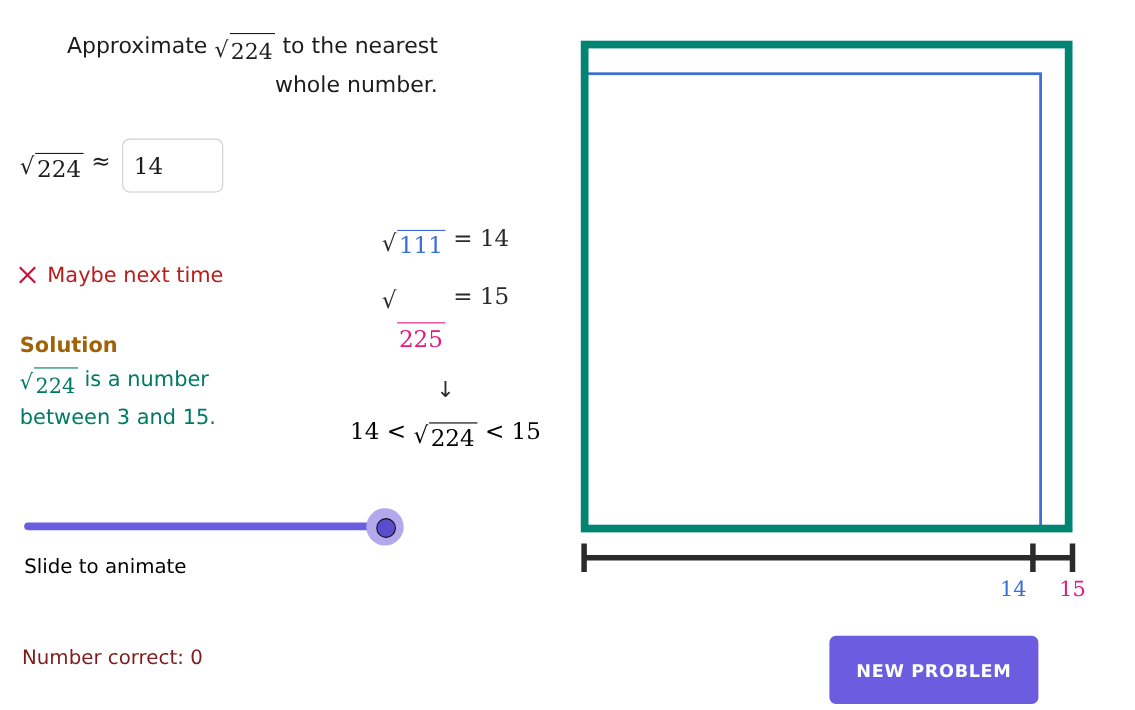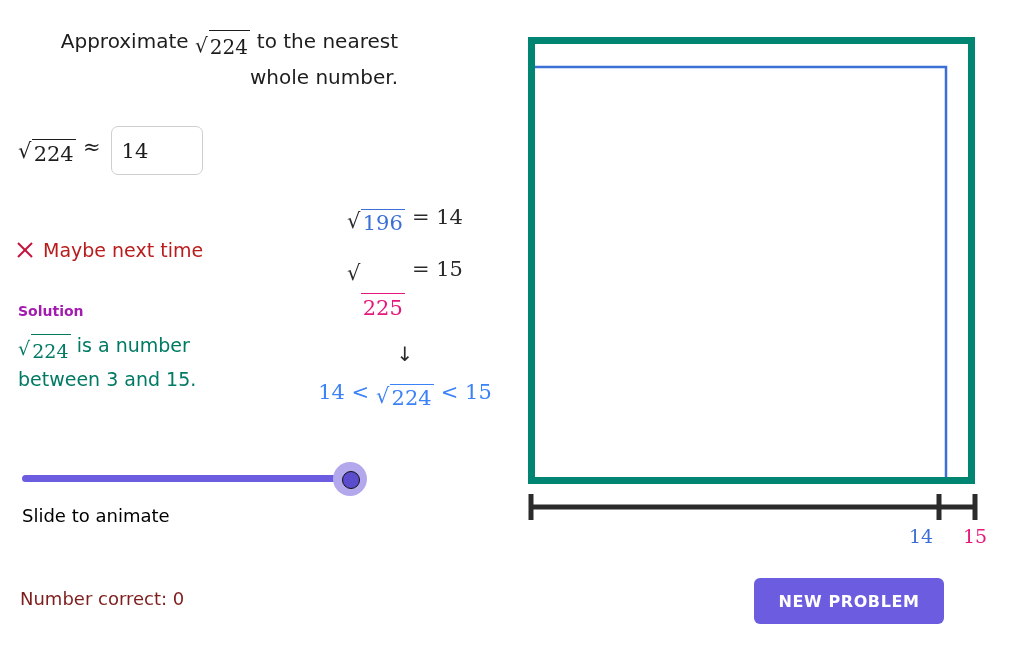"196" span.rand { text: 196 -> 111 }
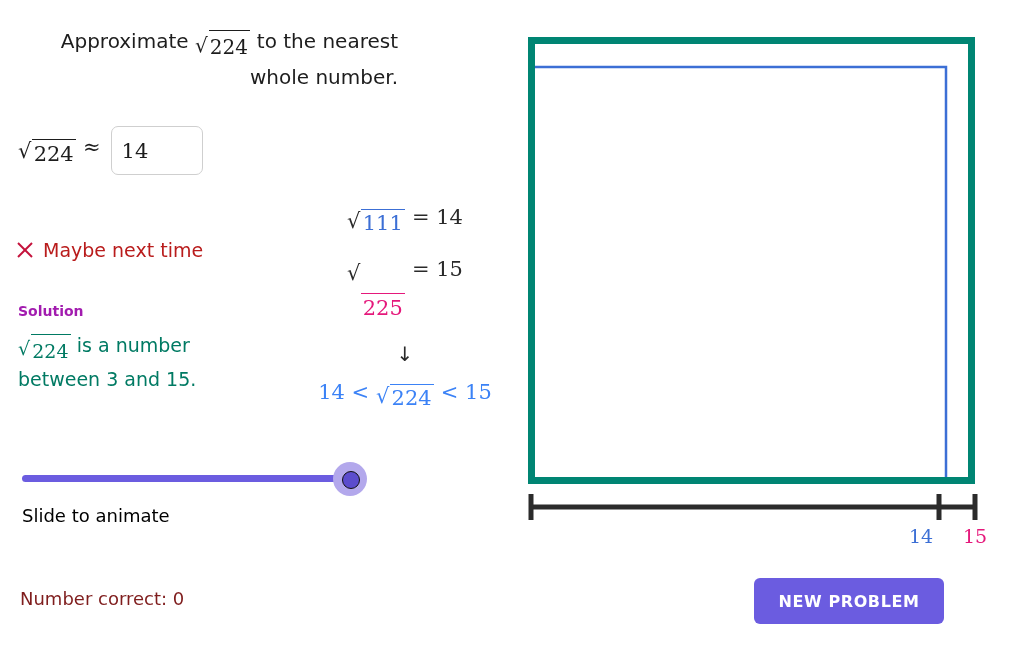"Solution" #solution-head { color: #a21caf -> #a16207; font-size: 14px -> 19px }
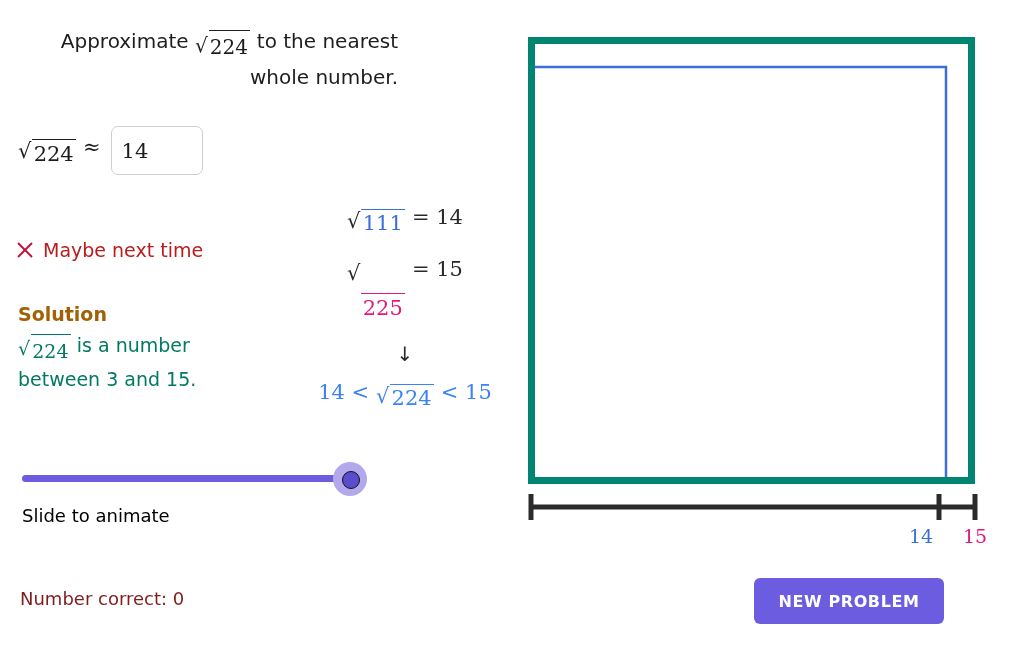"14 <" #derivation .concl { color: #3b82f6 -> #000000 }
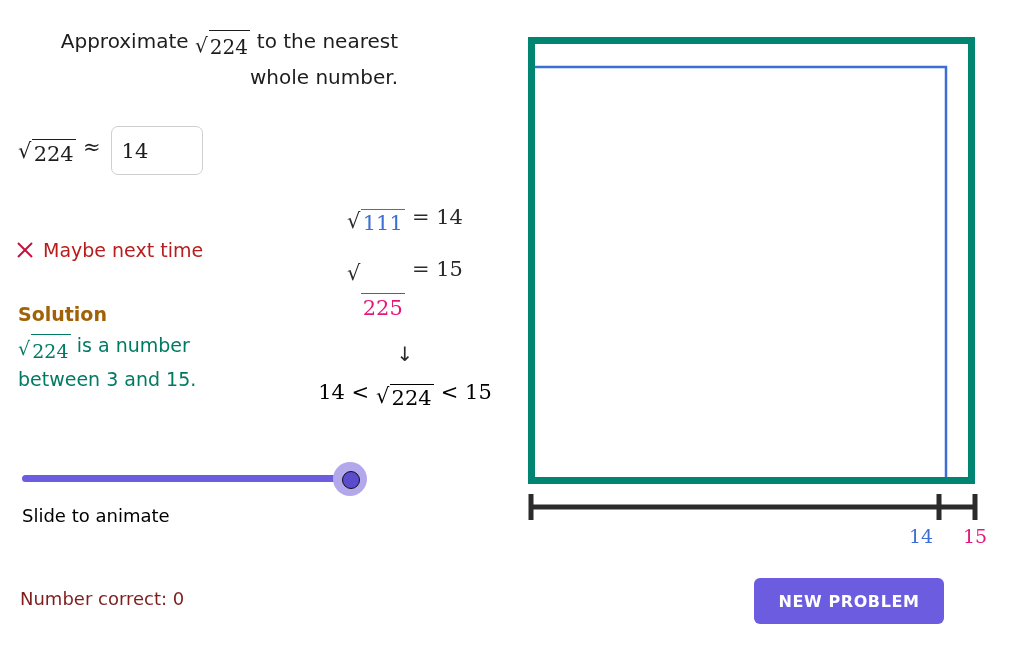"NEW PROBLEM" #new-problem { height: 46px -> 62px }
